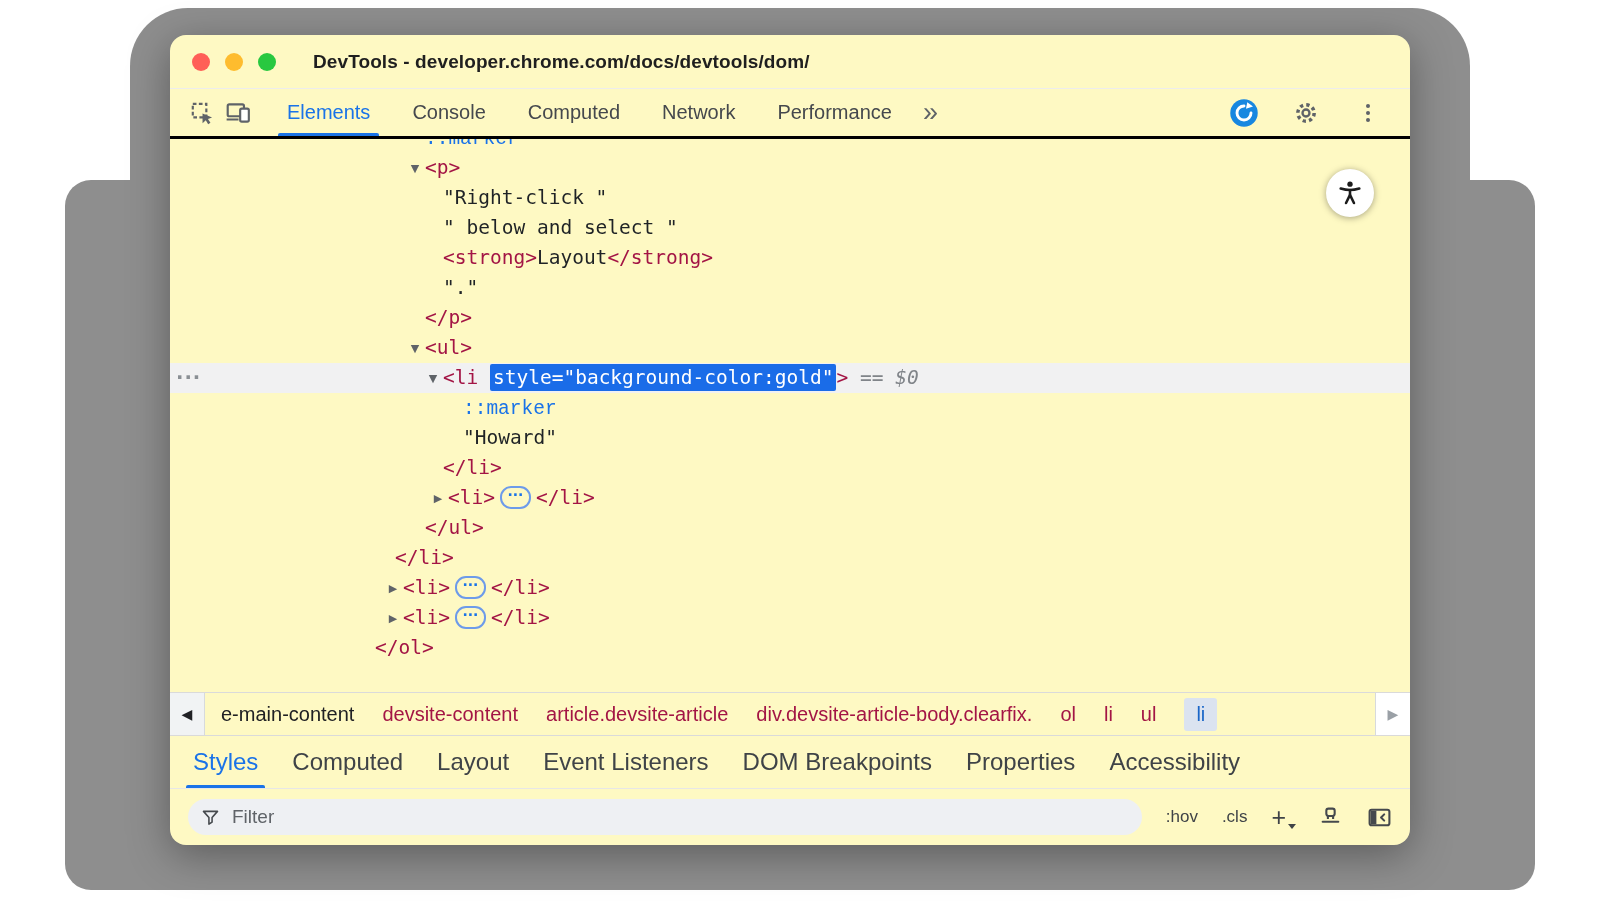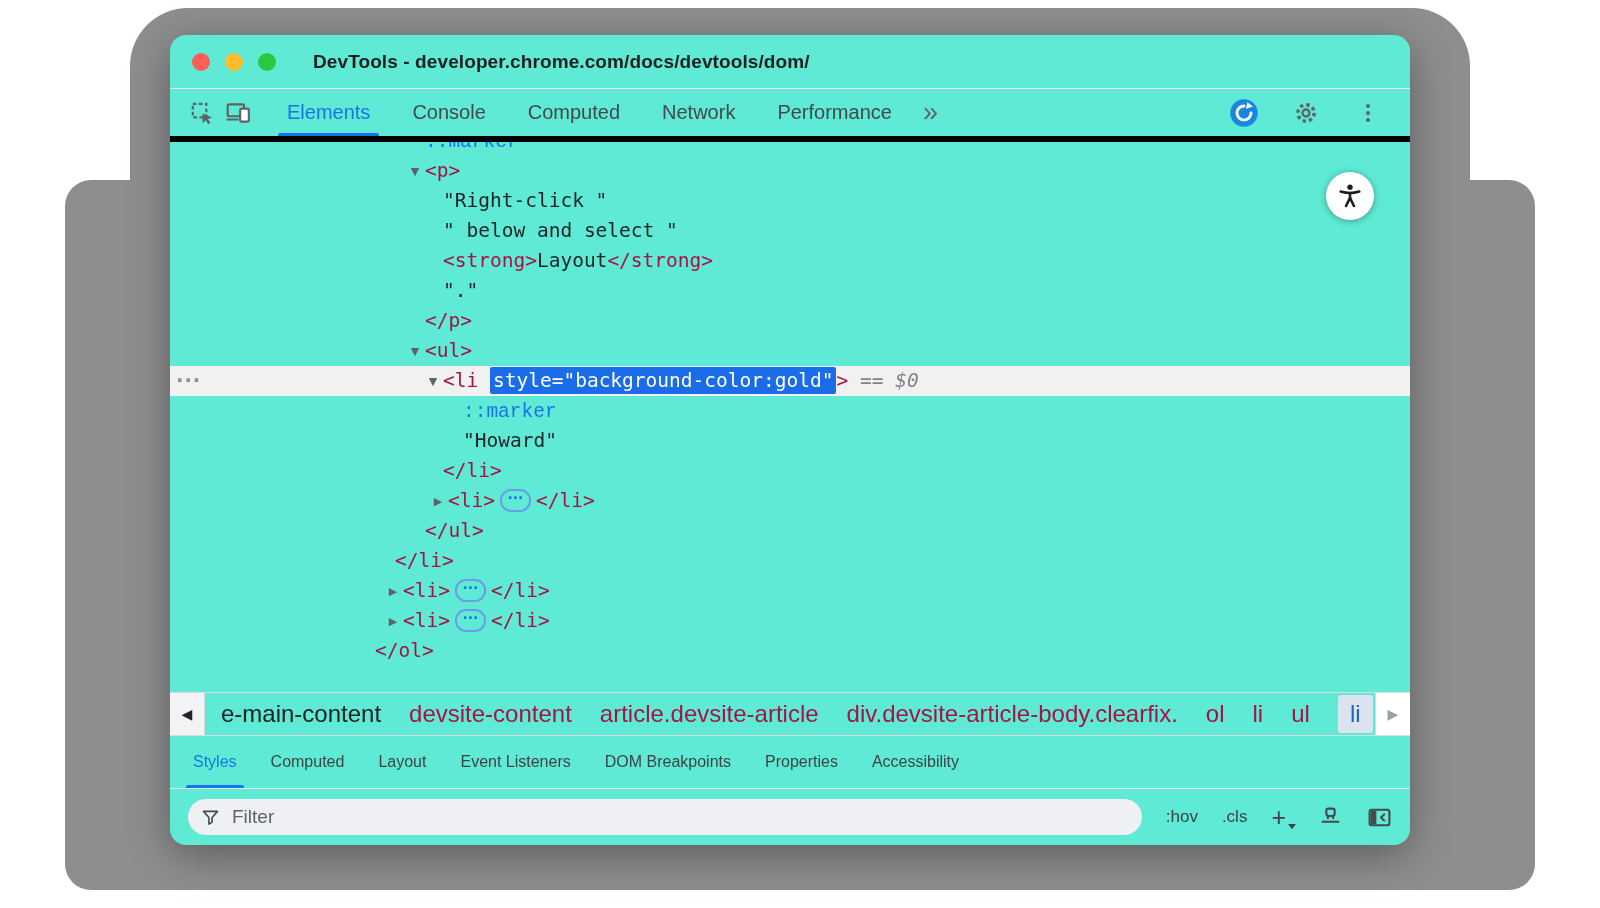"DevTools -" .window { background: #5eead4 -> #fef9c3 }
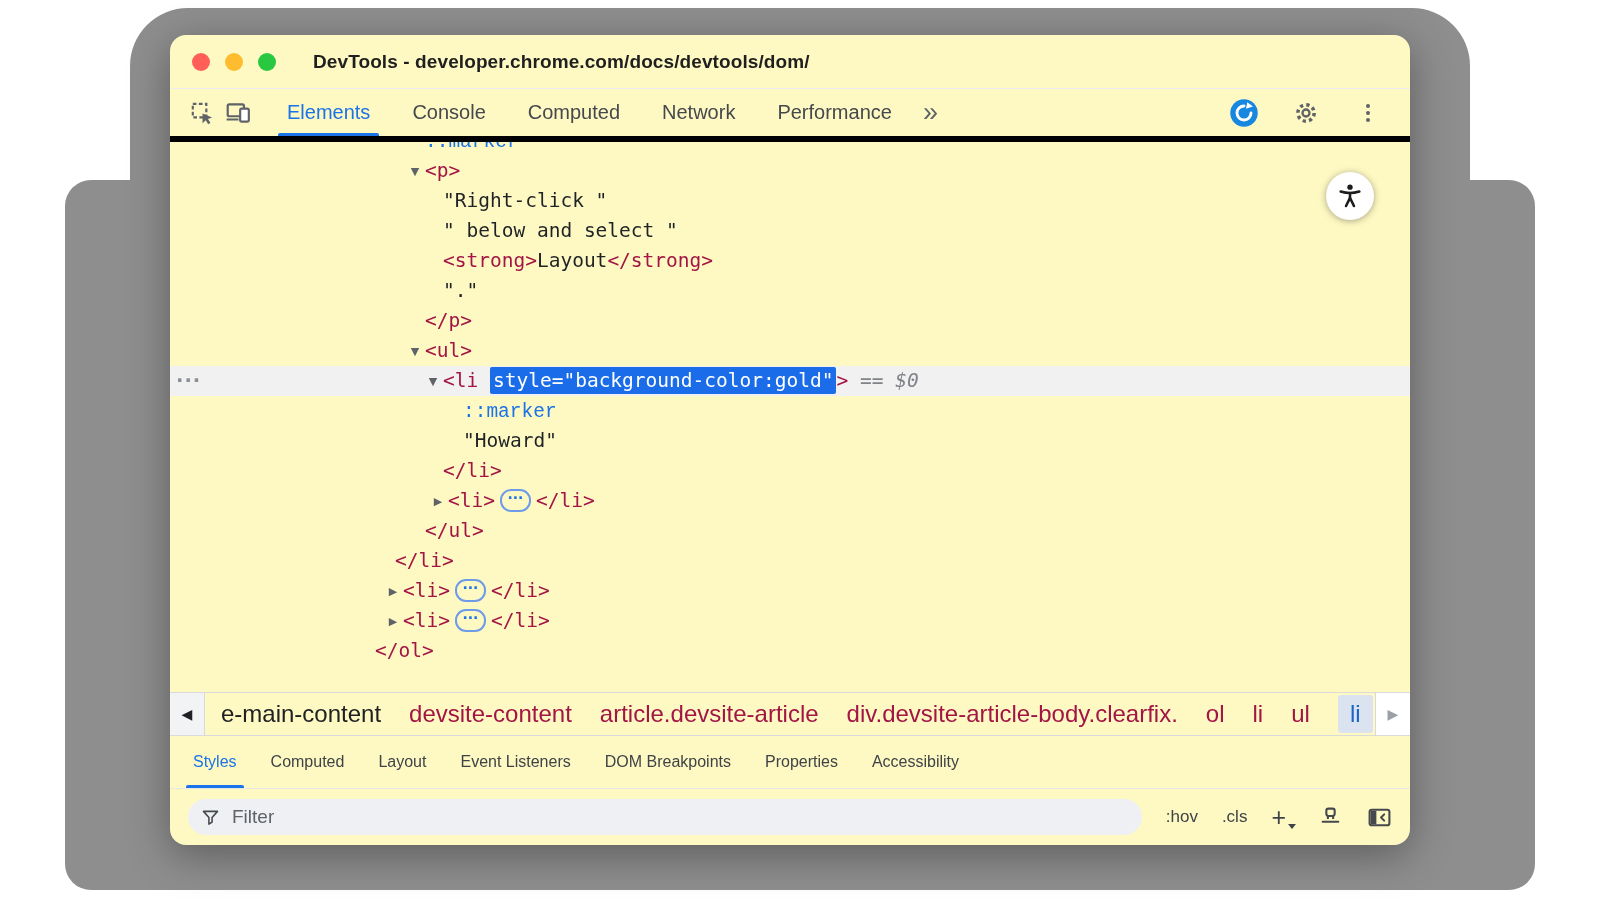"Elements" .toolbar { border-bottom: 6px solid #000000 -> 3px solid #000000 }
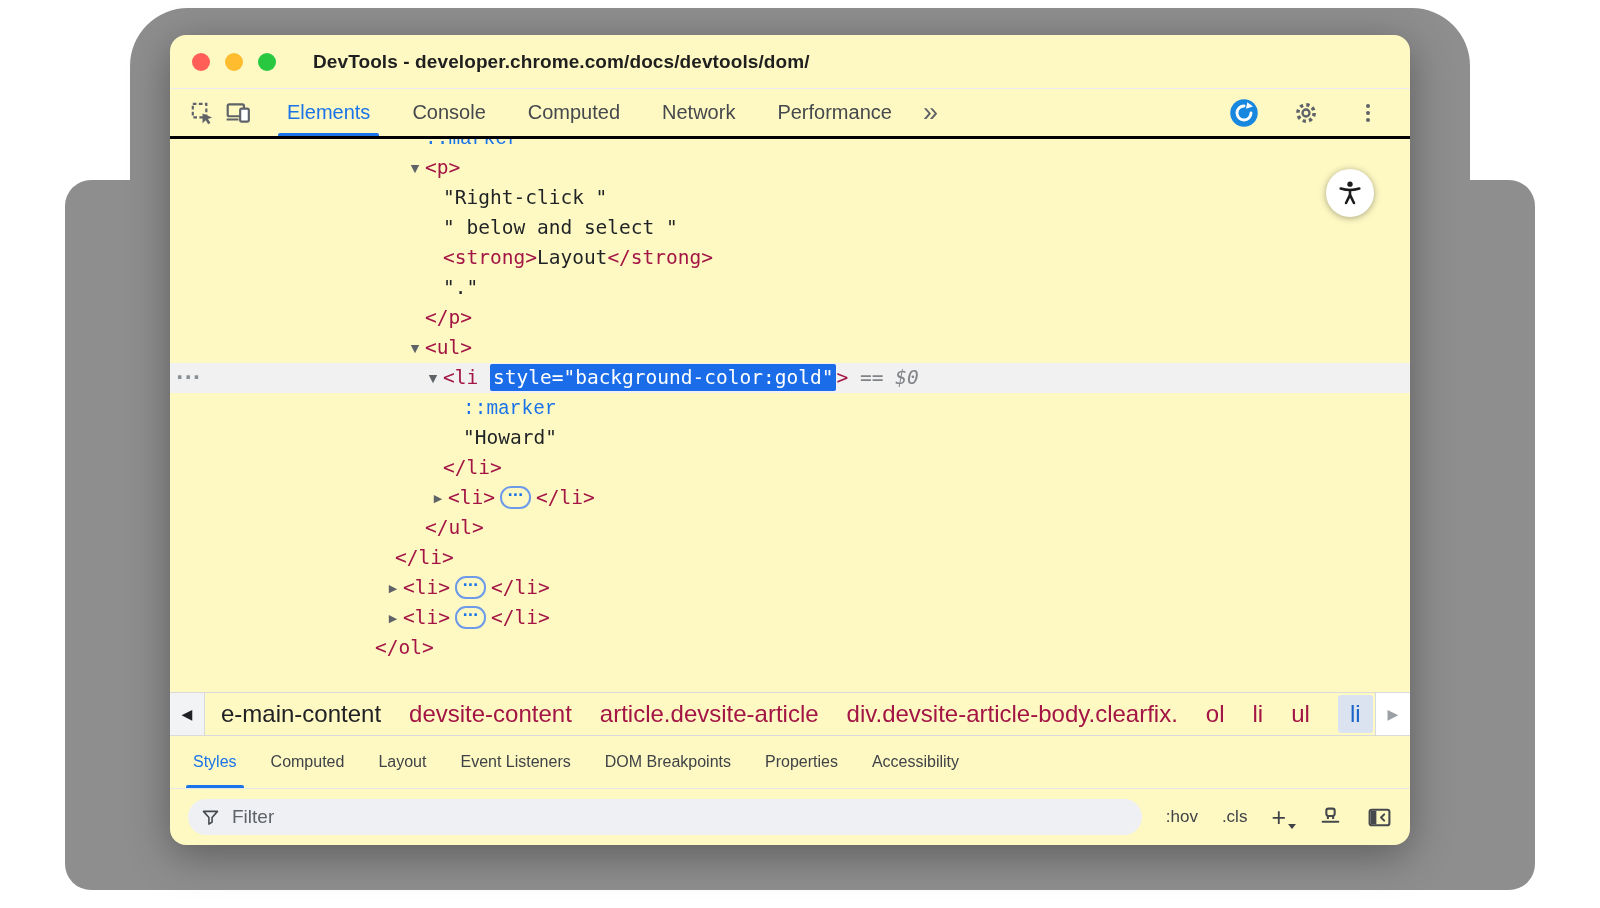"e-main-content" .crumbs { font-size: 24px -> 20px }
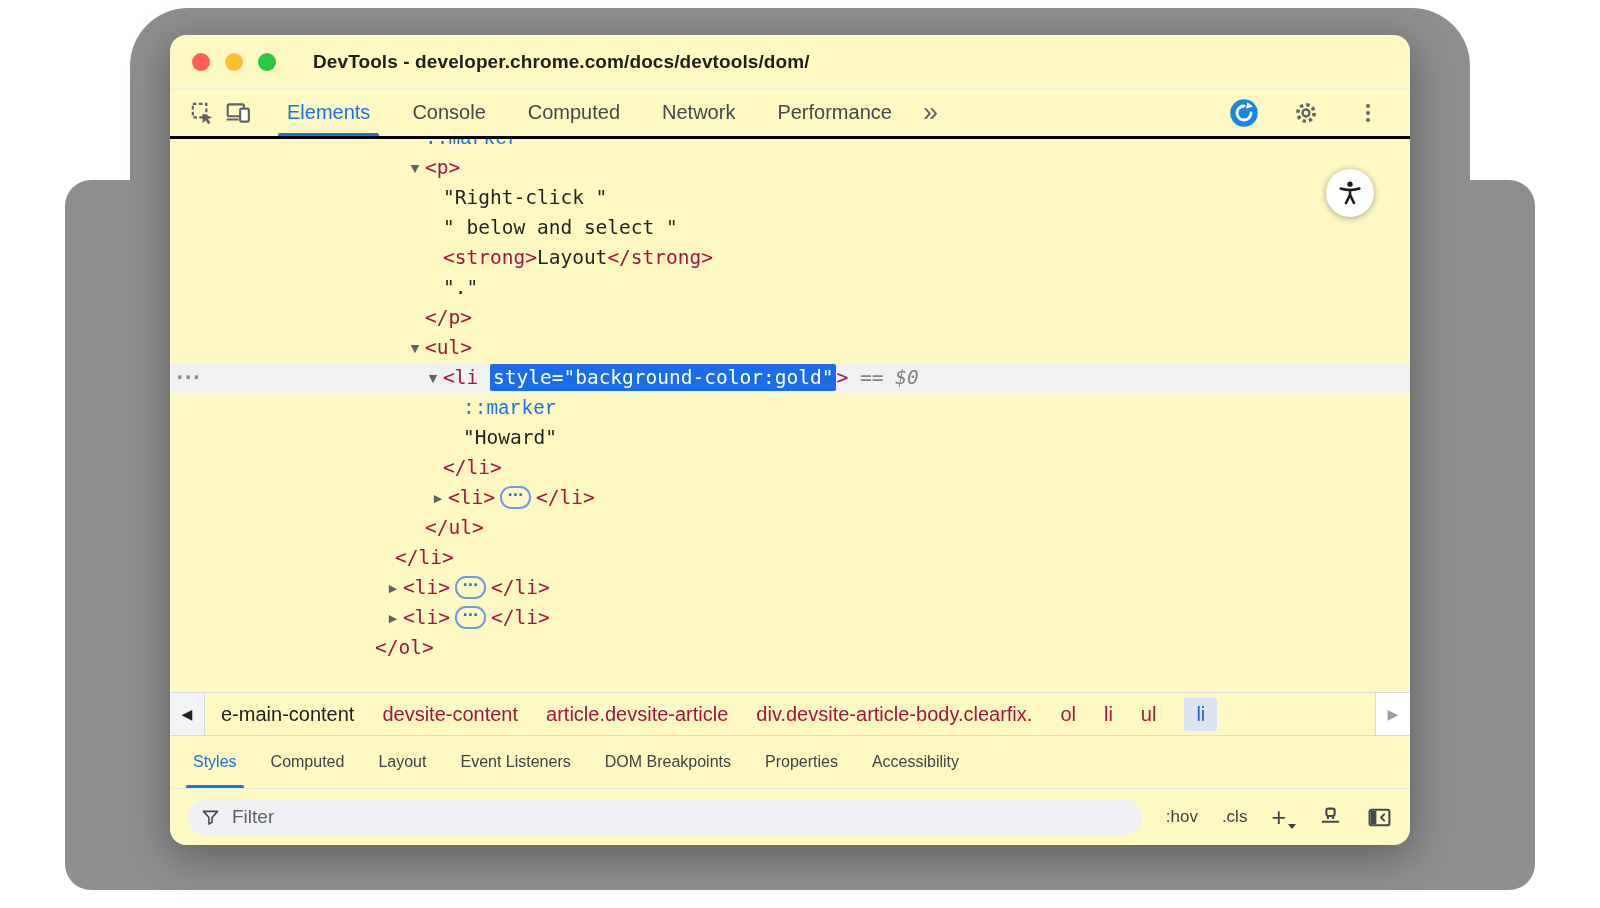"Styles" .side-tab { font-size: 16px -> 24px }
